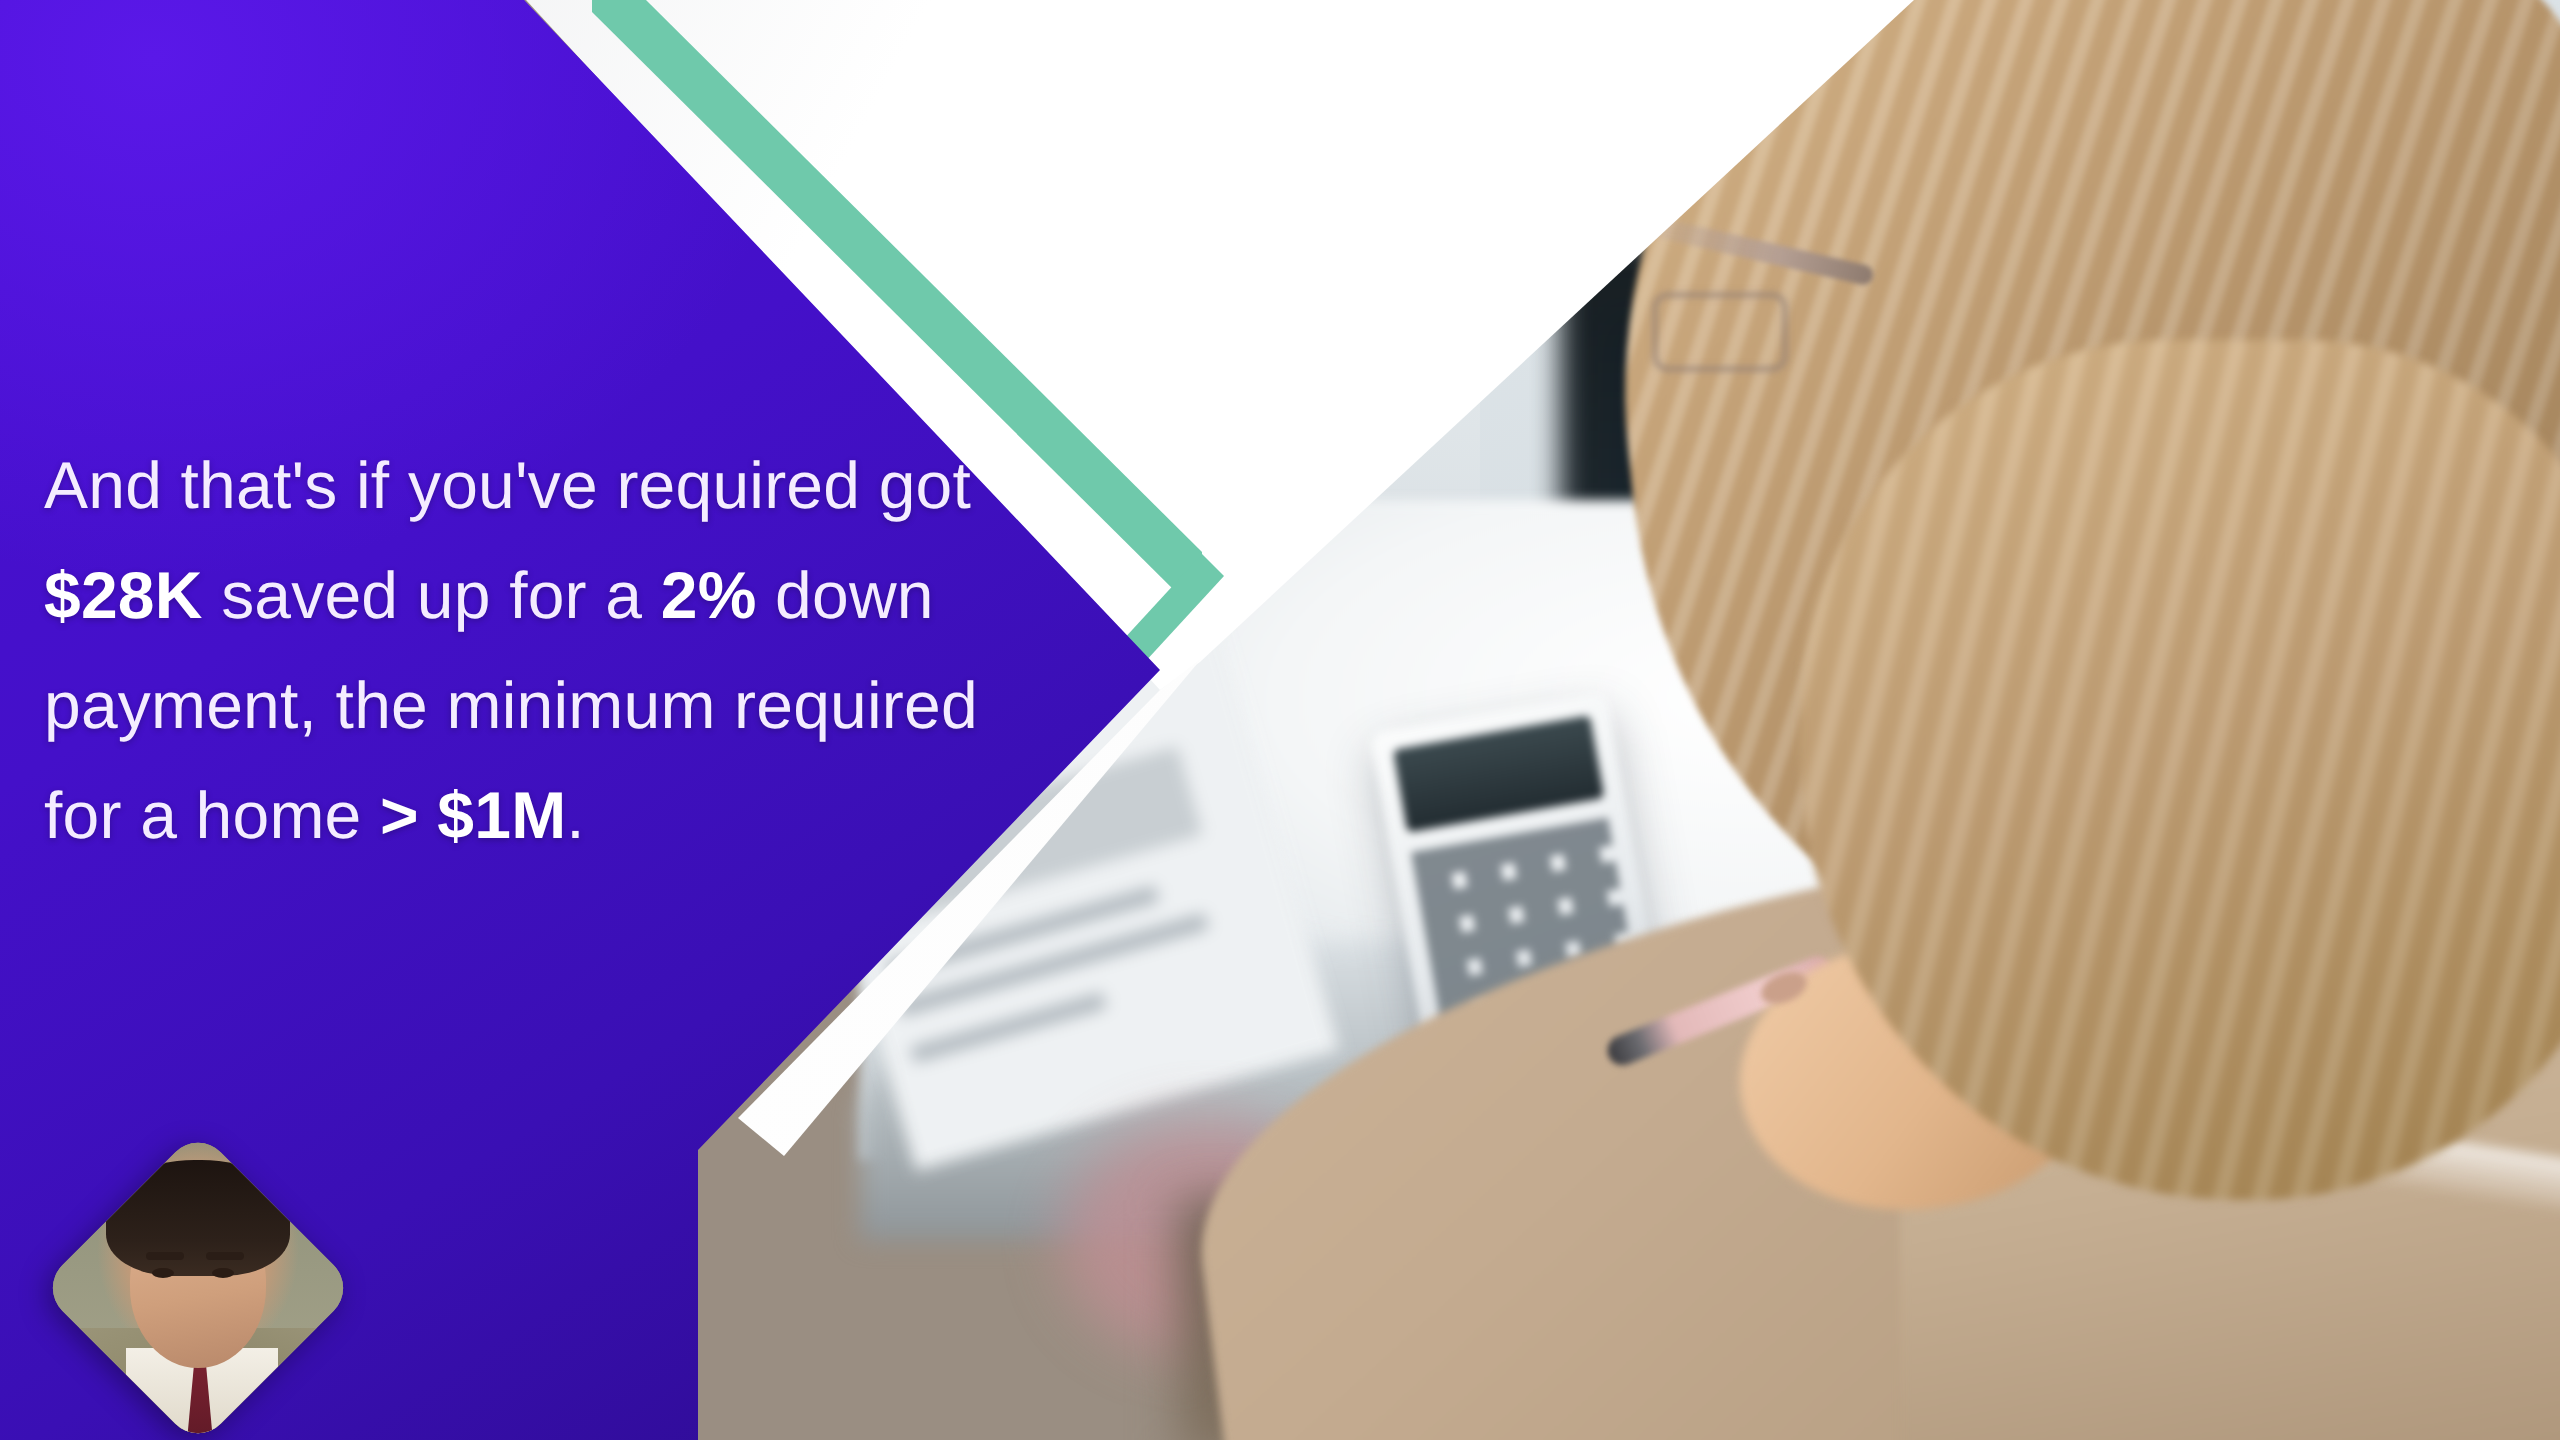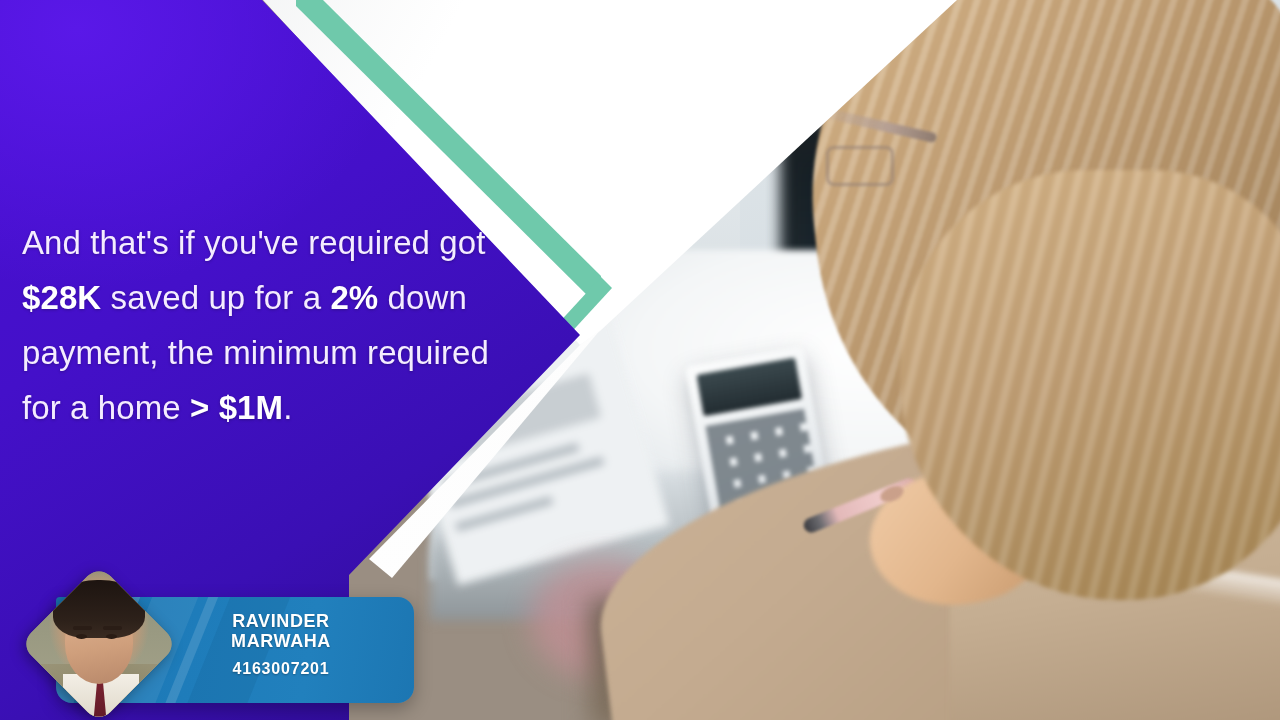"RAVINDER" div.banner { html: <div> <div></div> <div></div> <div></div> <div></div> <div></div> <div> <div>RAVINDER</div> <div>MARWAHA</div> <div>4163007201</div> </div> </div> -> none }
